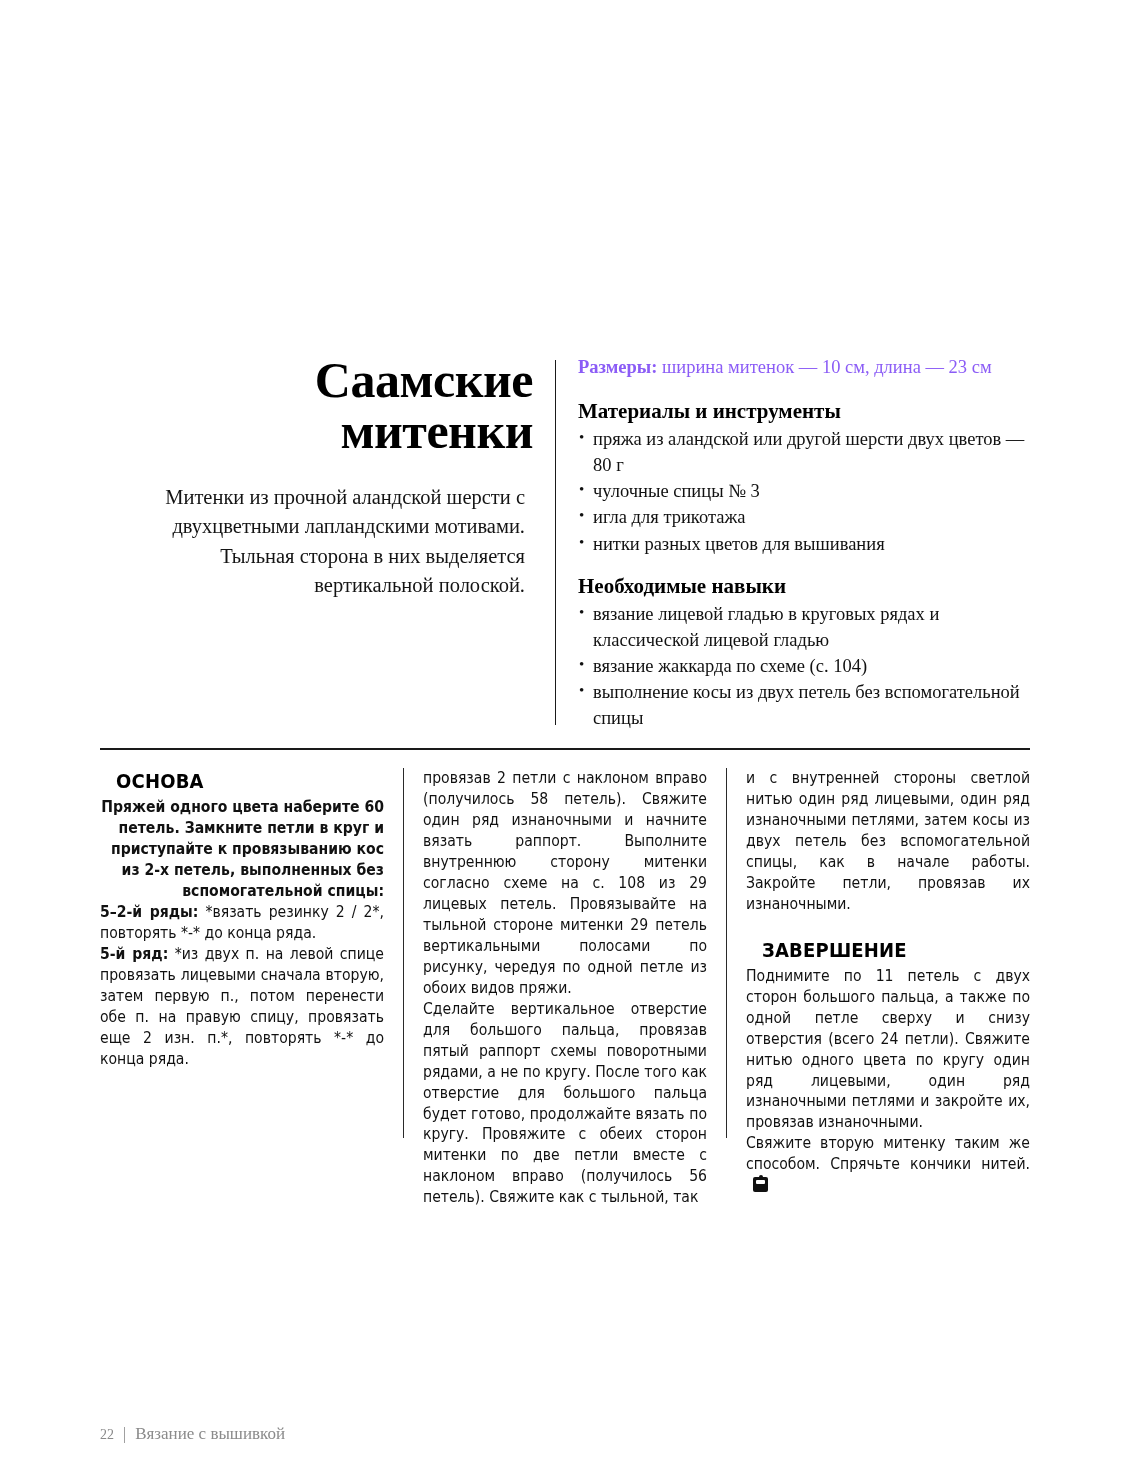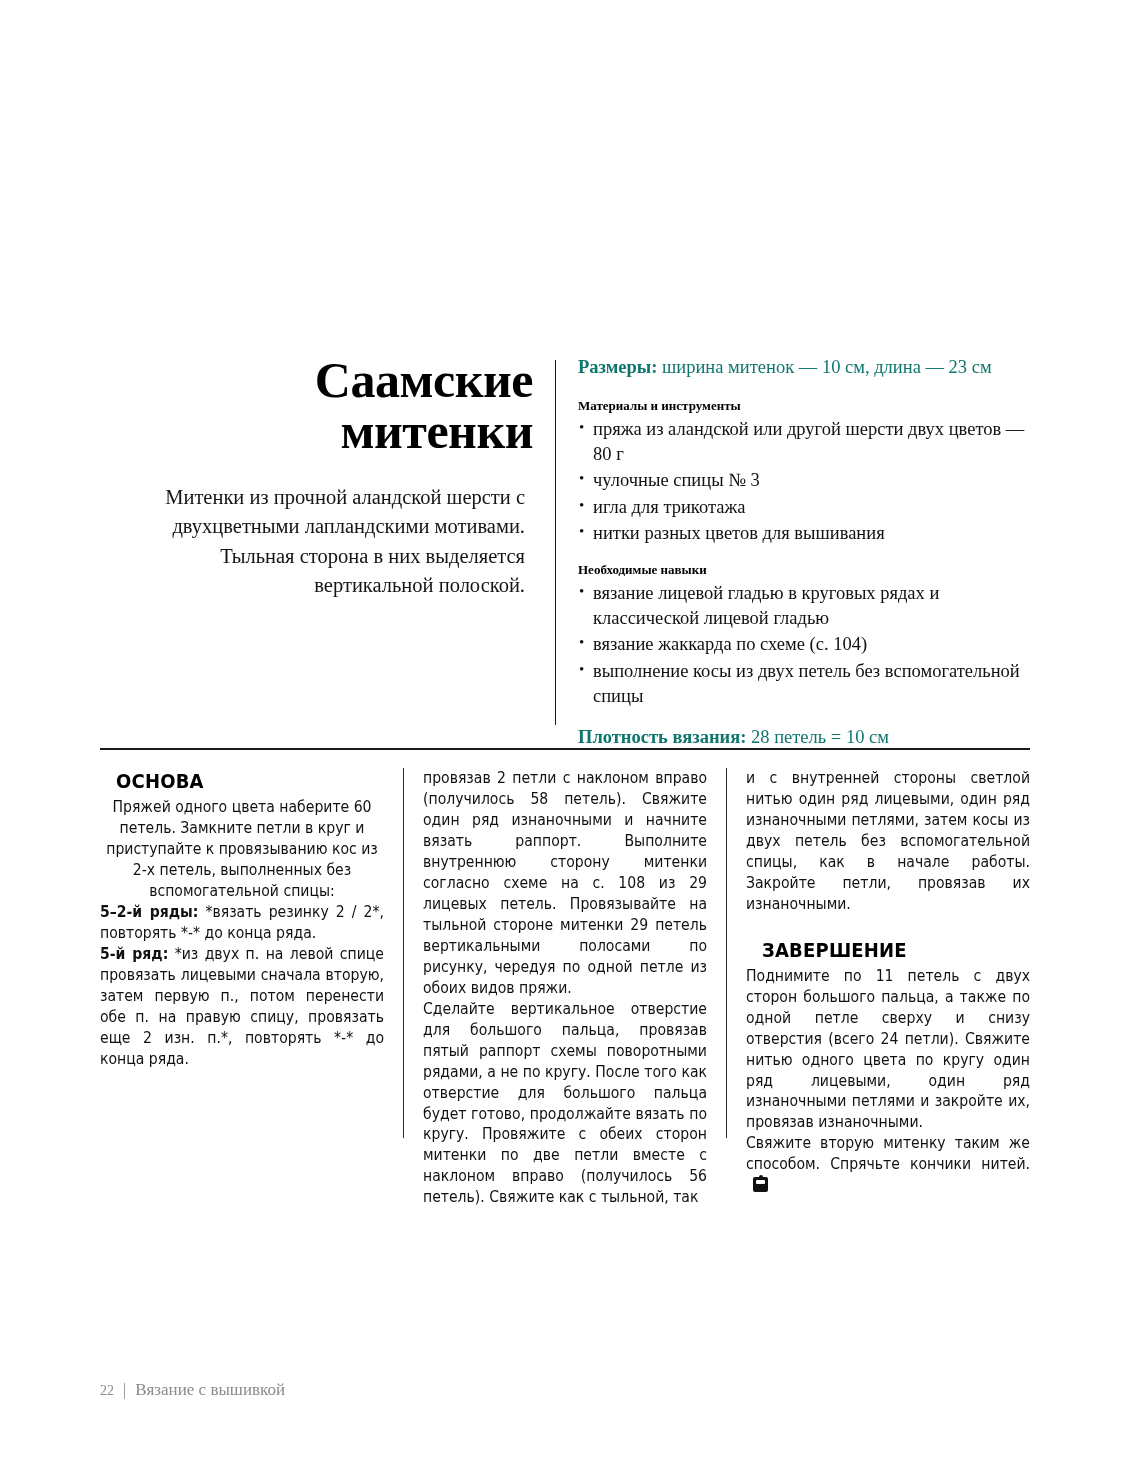"Размеры: ширина митенок — 10" .spec-line { color: #0f766e -> #8b5cf6 }
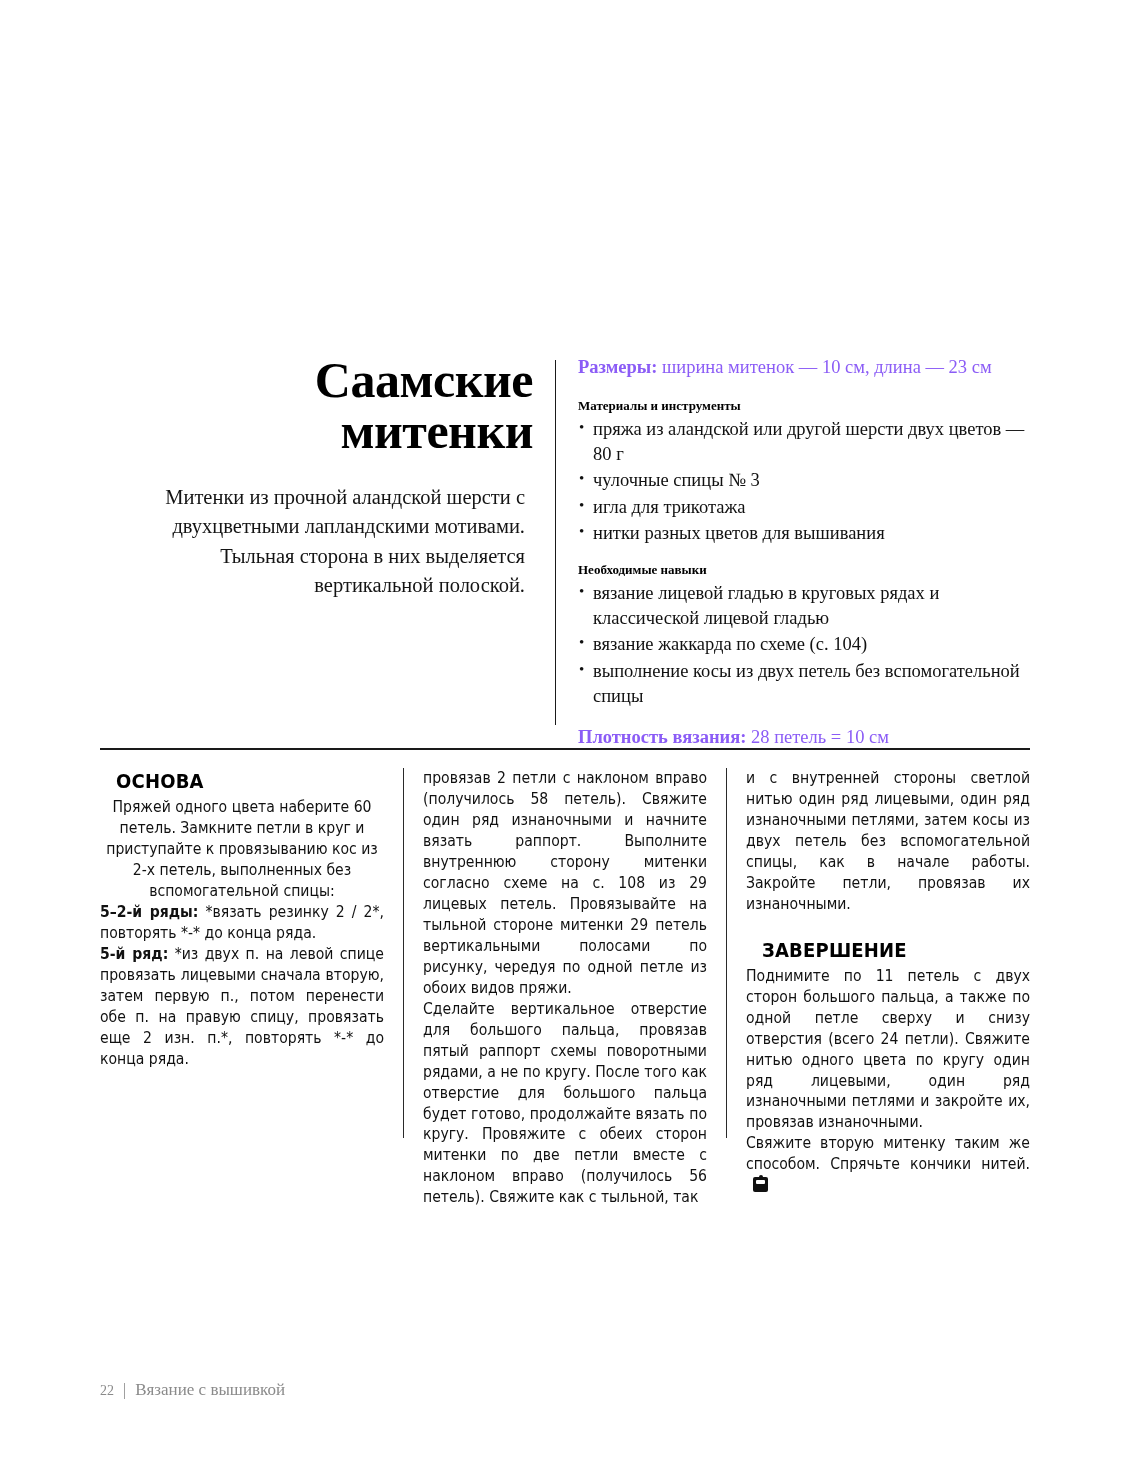"Материалы и инструменты" .spec-head { font-size: 13px -> 21px }
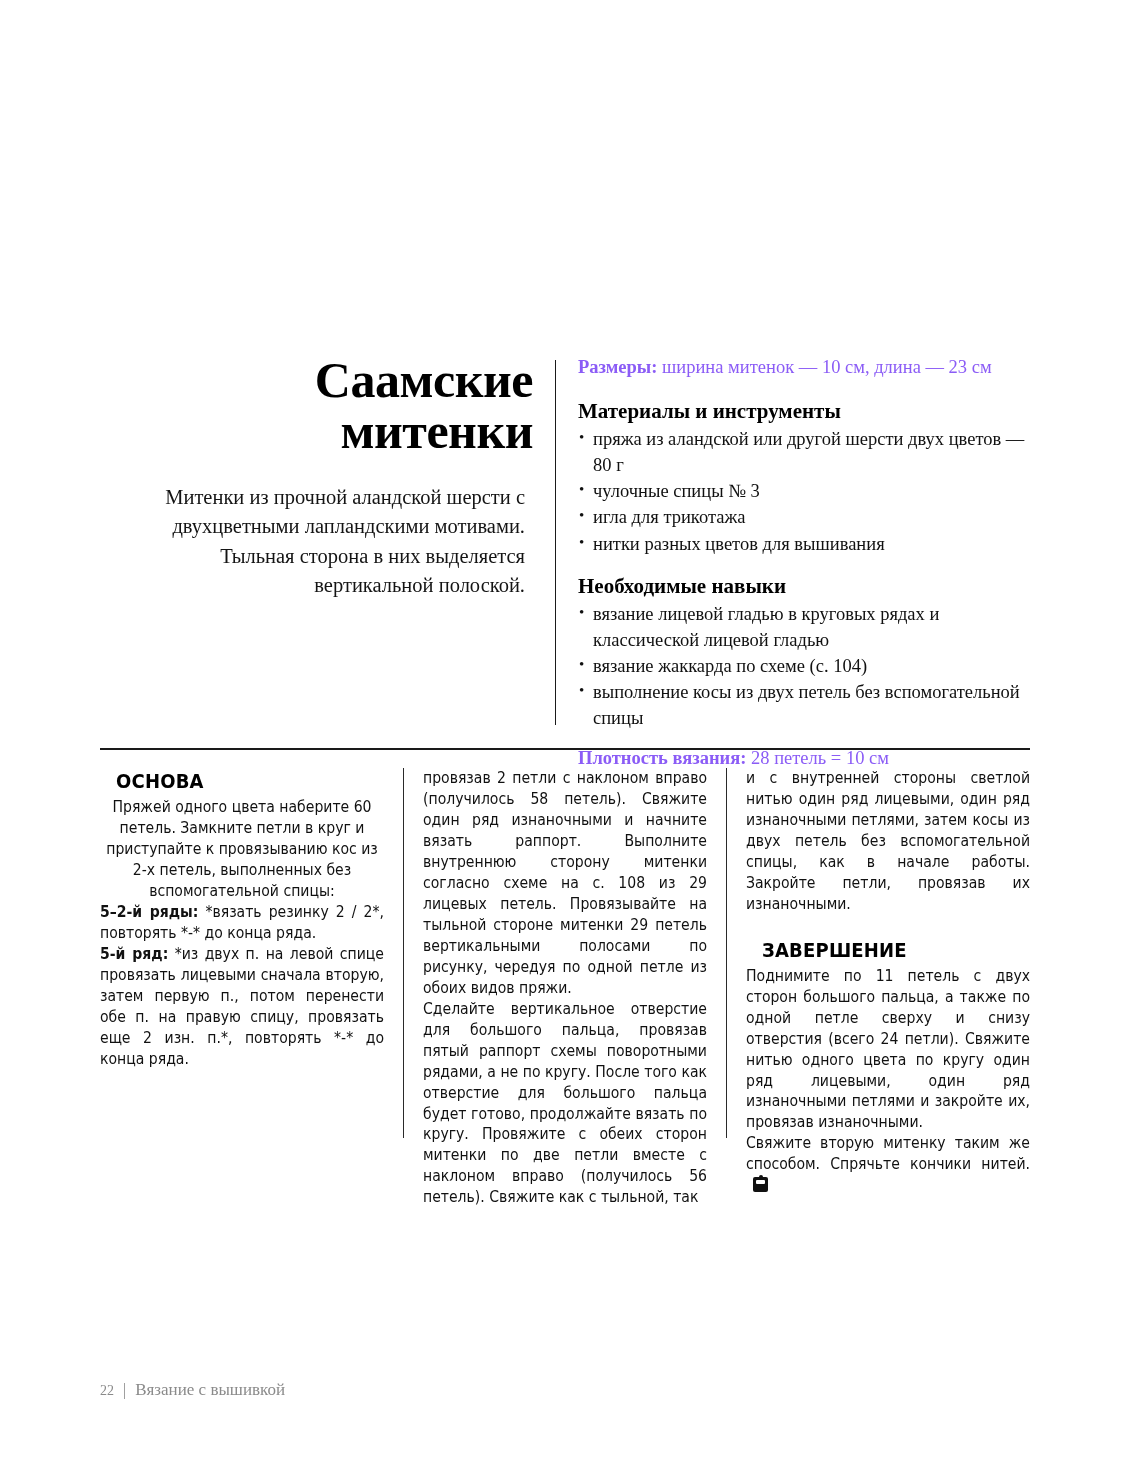"Плотность вязания: 28 петель =" p.spec-line { html: <p> <strong>Плотность вязания:</strong> <span>28 петель = 10 см</span> </p> -> none }
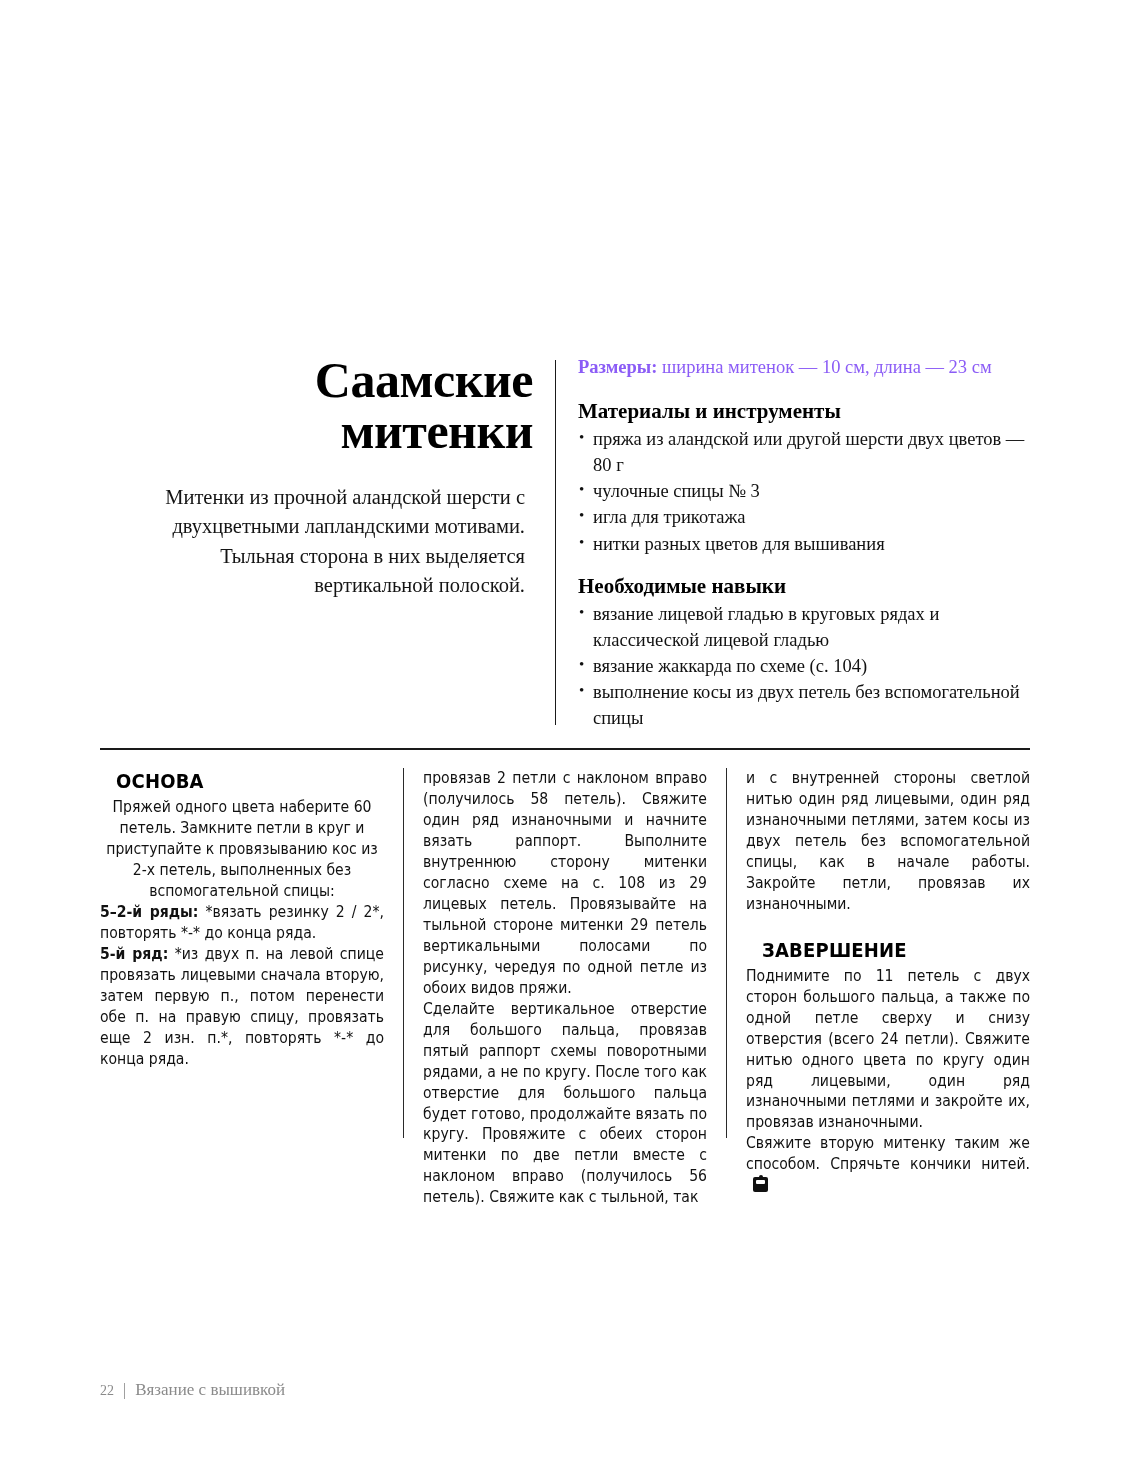"Пряжей одного цвета наберите 60" .col p.lead { font-weight: none -> bold; text-align: center -> right }
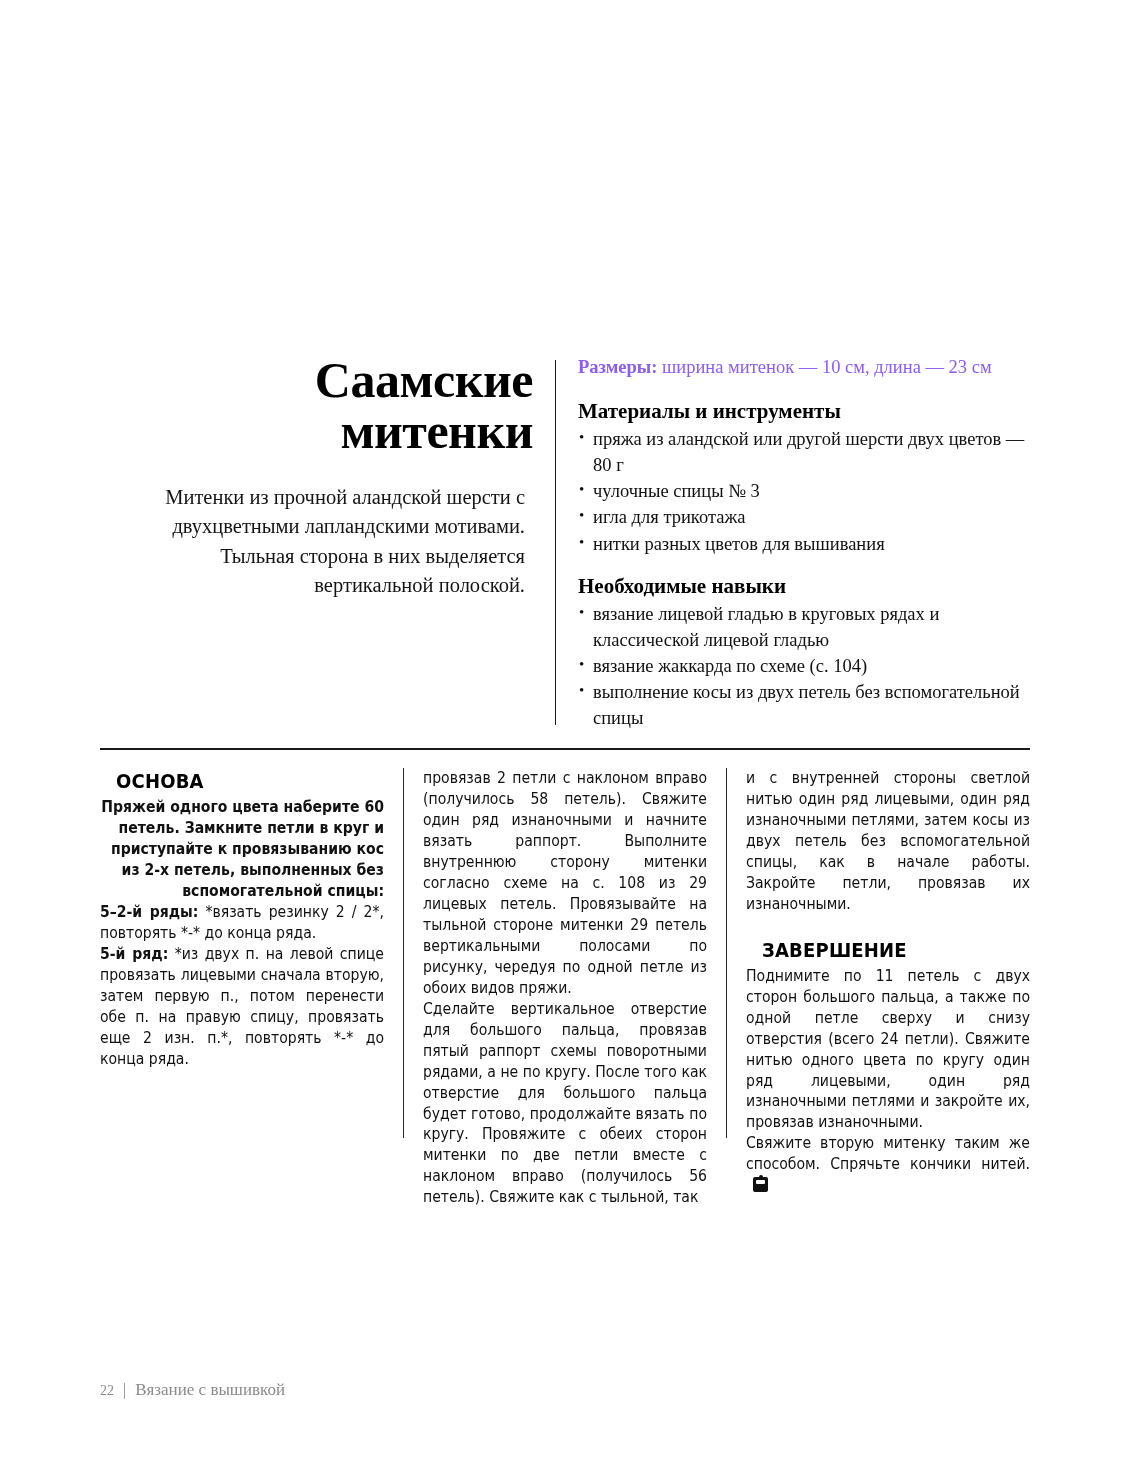"22" .footer { top: 1380px -> 1424px }
